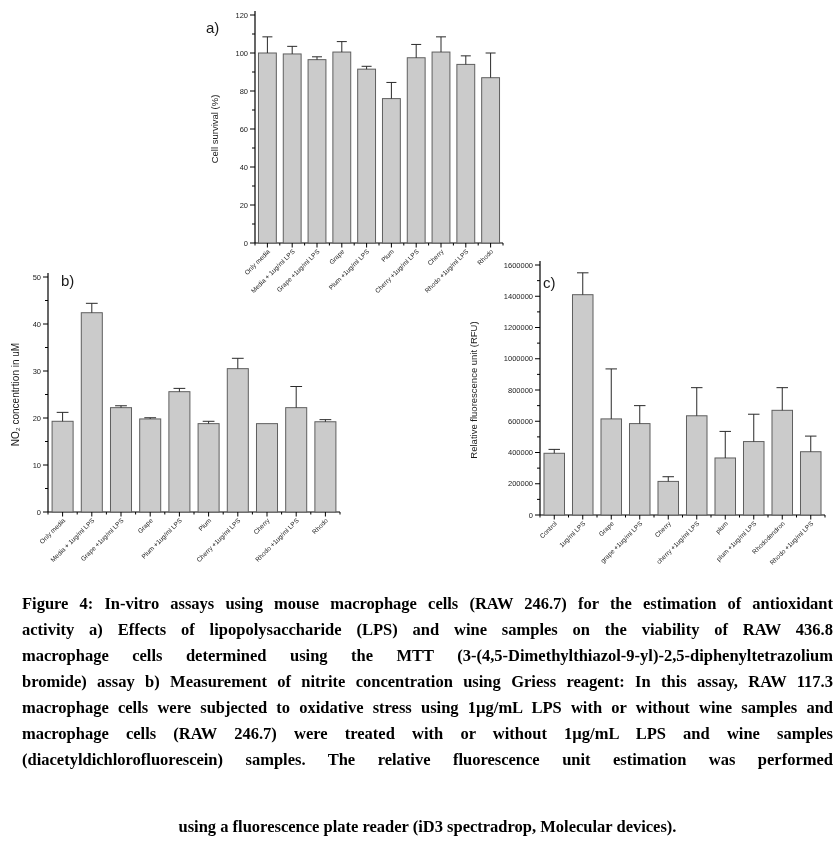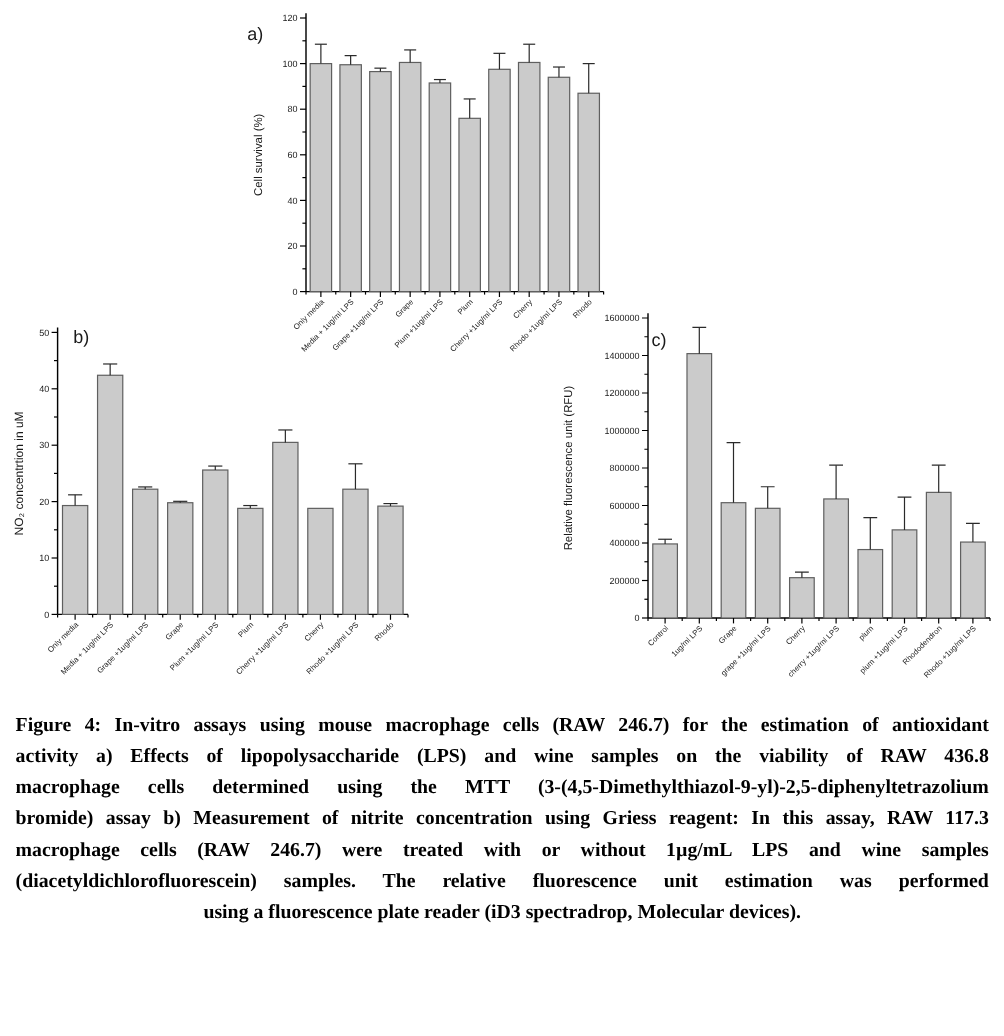"Figure 4: In-vitro assays using" .caption { left: 13px -> 22px }
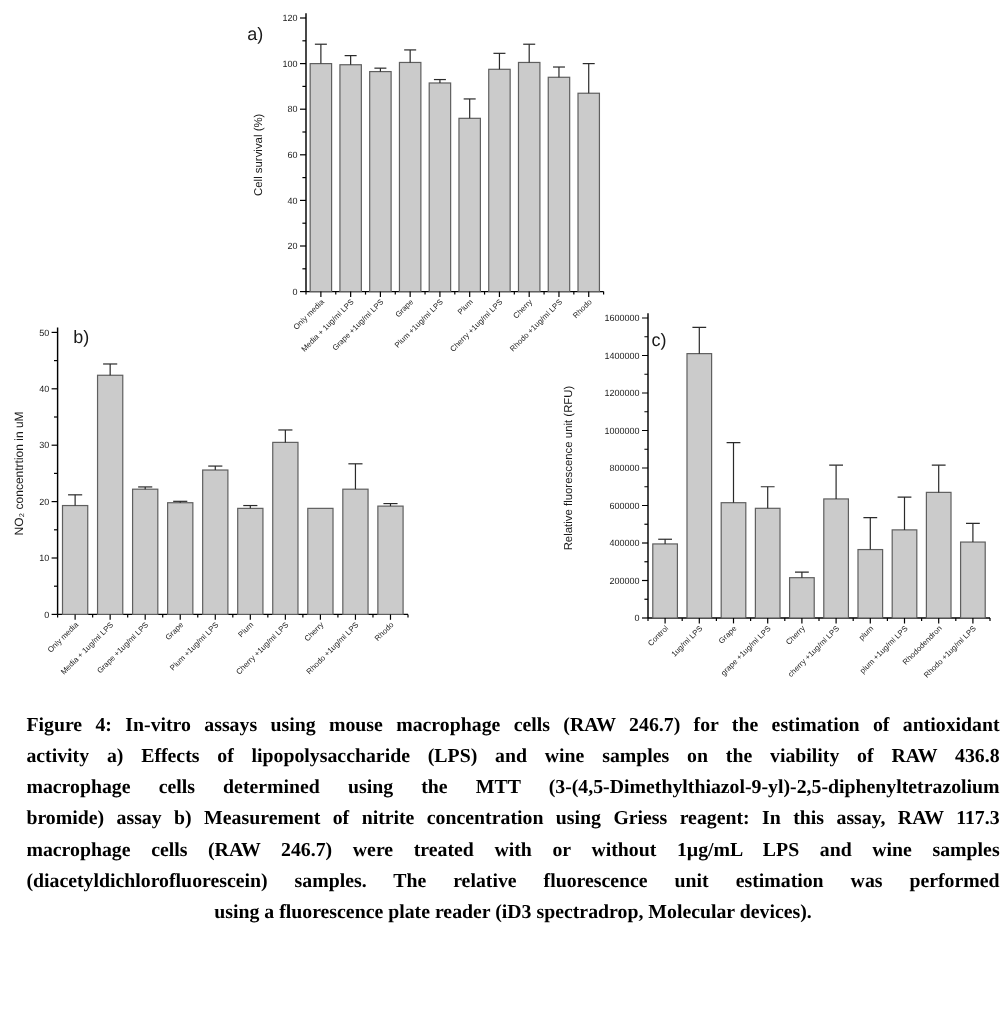"macrophage cells were subjected to" div.cap-line { html: none -> <div>macrophage cells were subjected to oxidative stress using 1µg/mL LPS with or without wine samples and</div> }
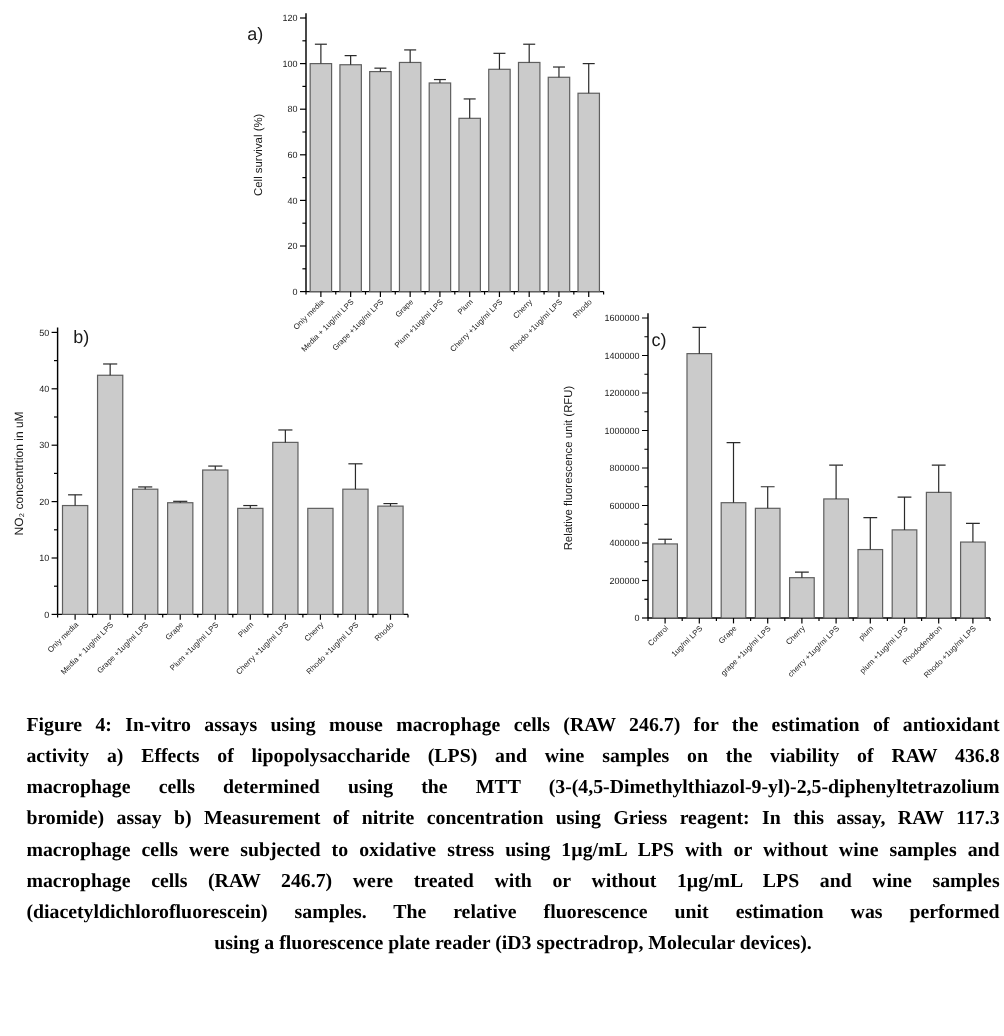"using a fluorescence plate reader" .cap-line.cap-last { margin-top: none -> 41px }
